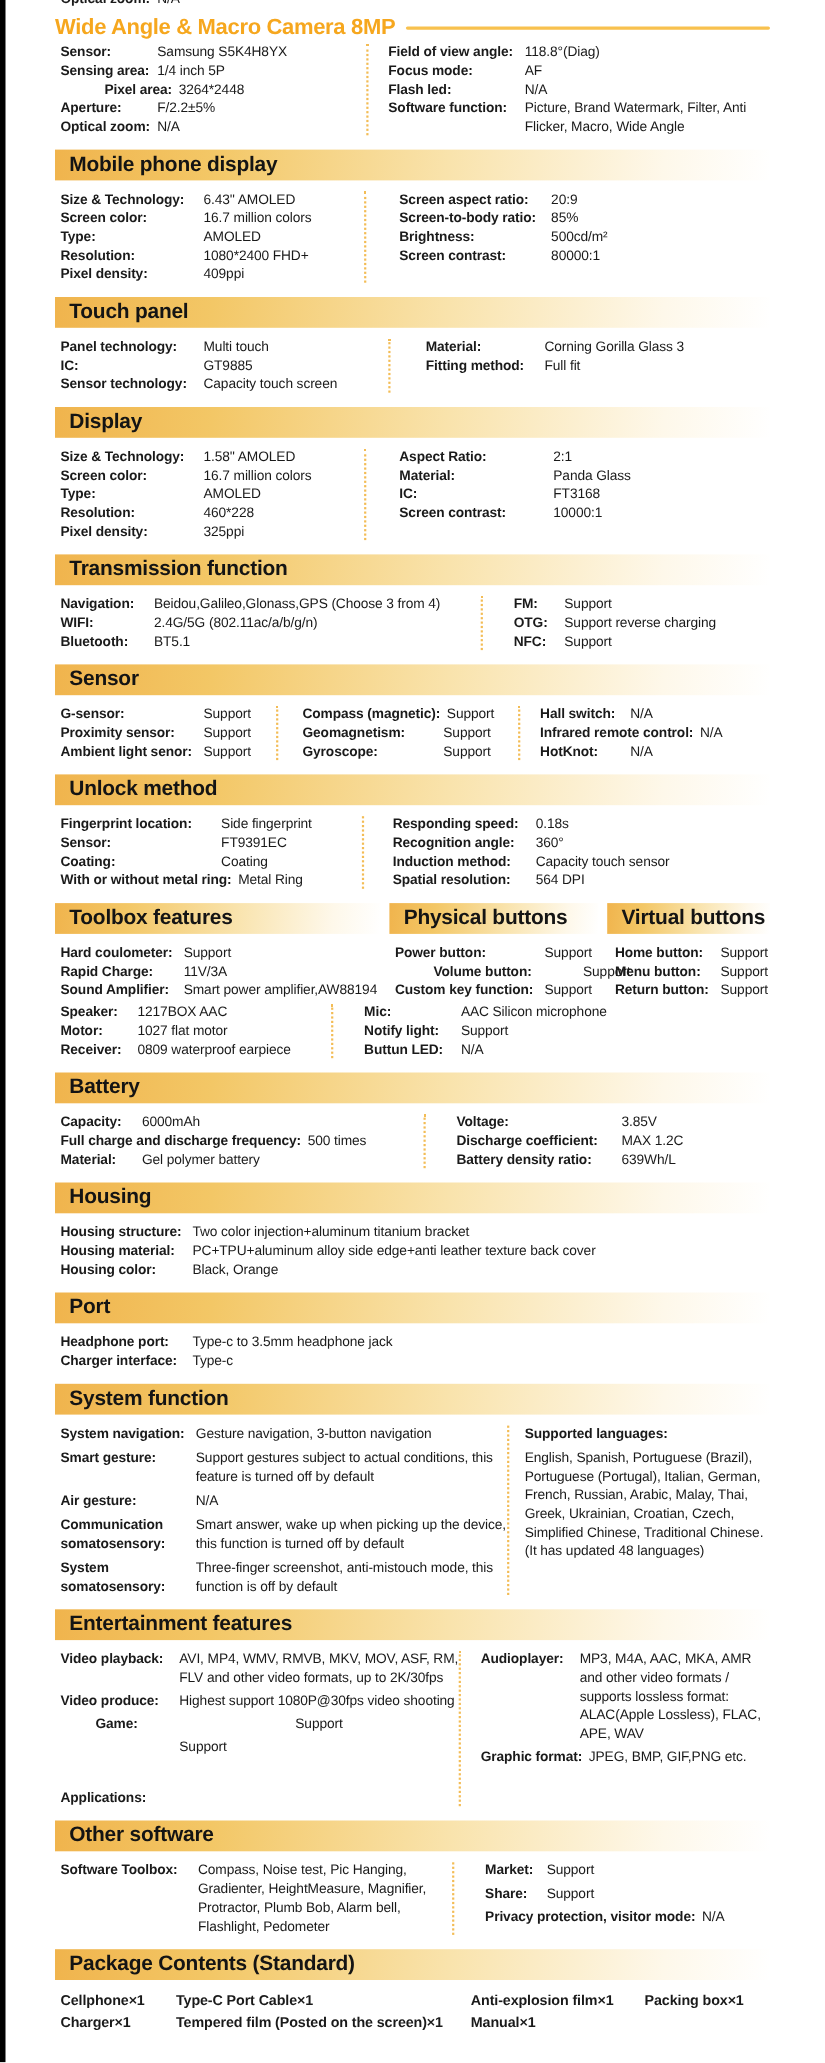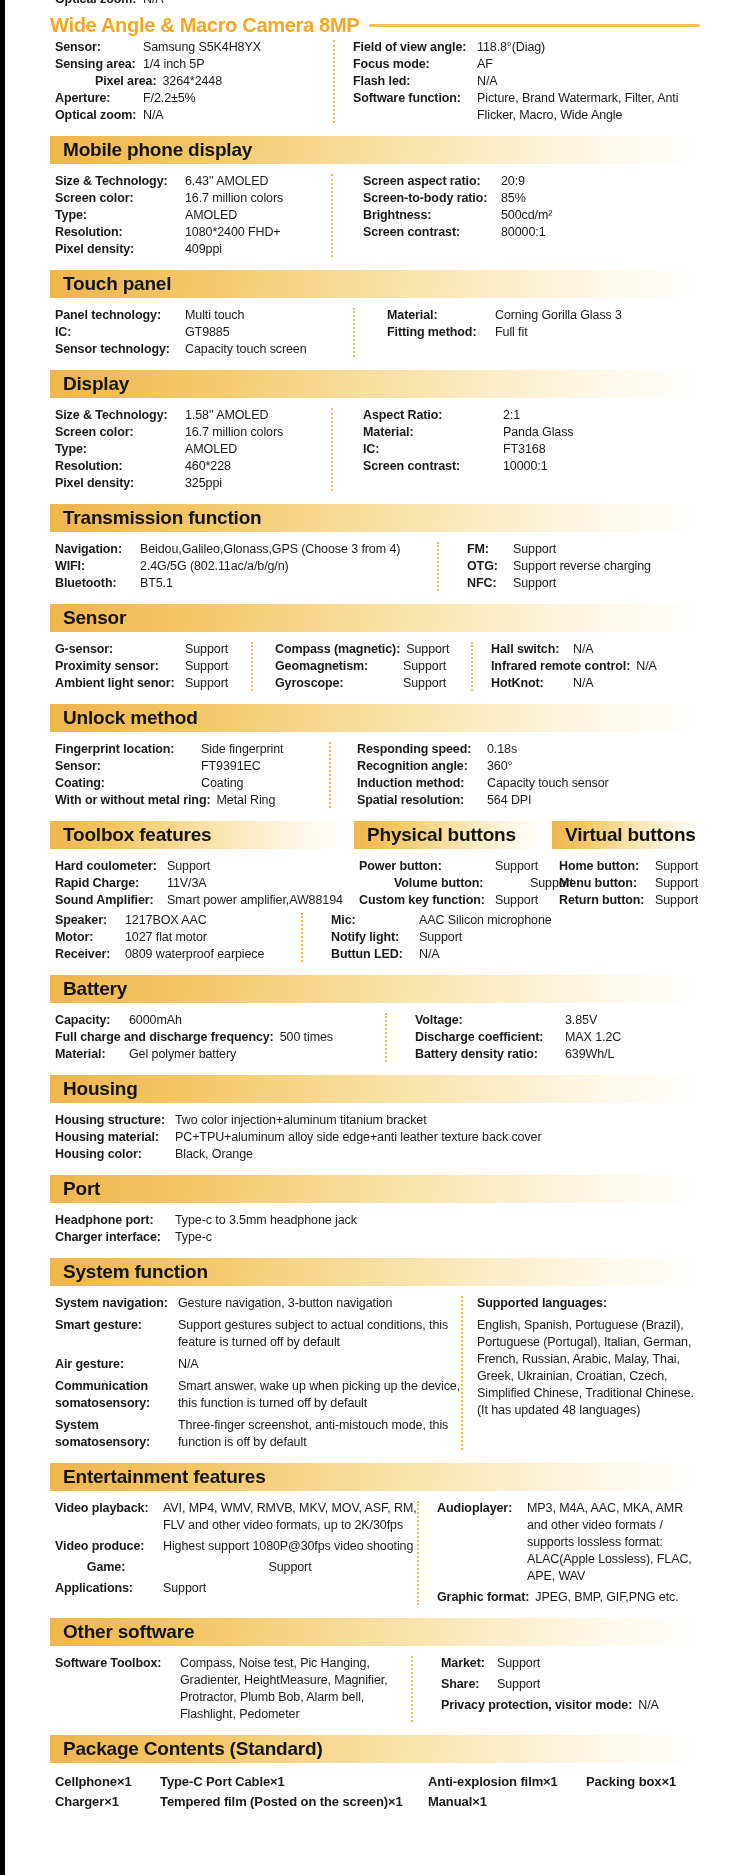"Applications:" span.lbl { margin-top: none -> 46px }
